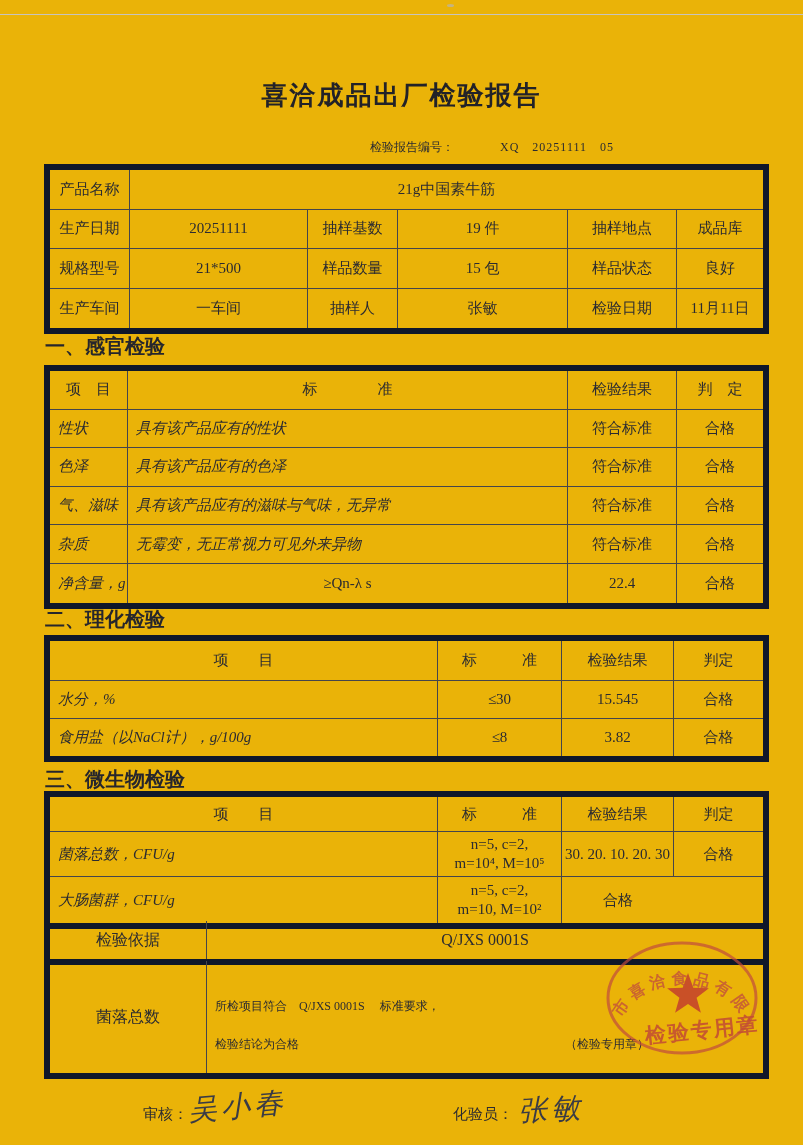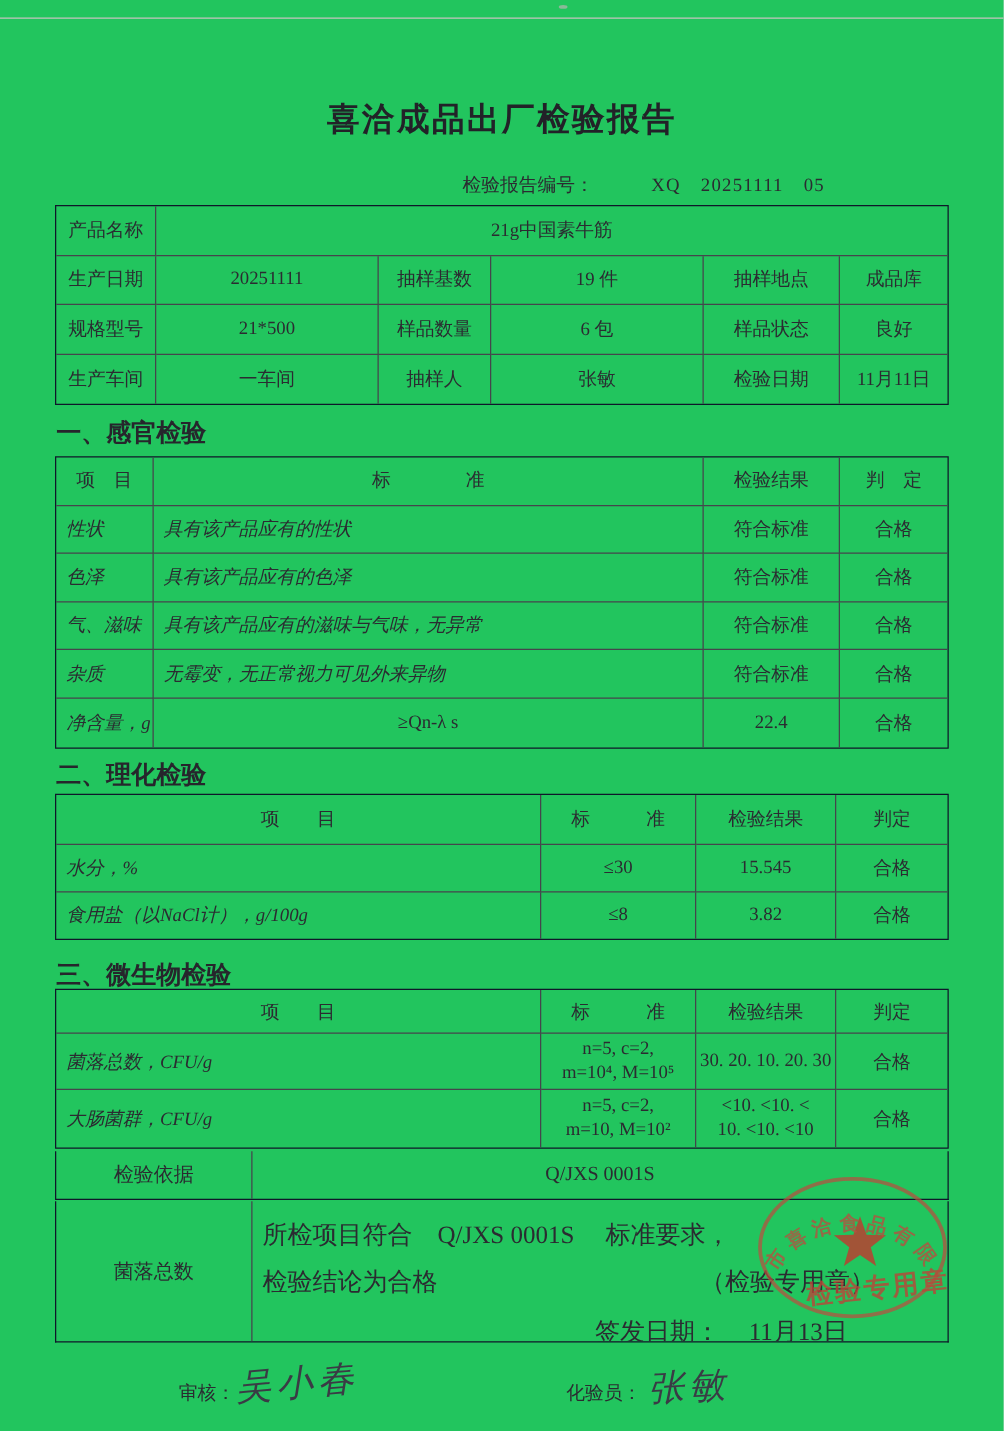"喜洽成品出厂检验报告" .page { background: #22c55e -> #eab308 }
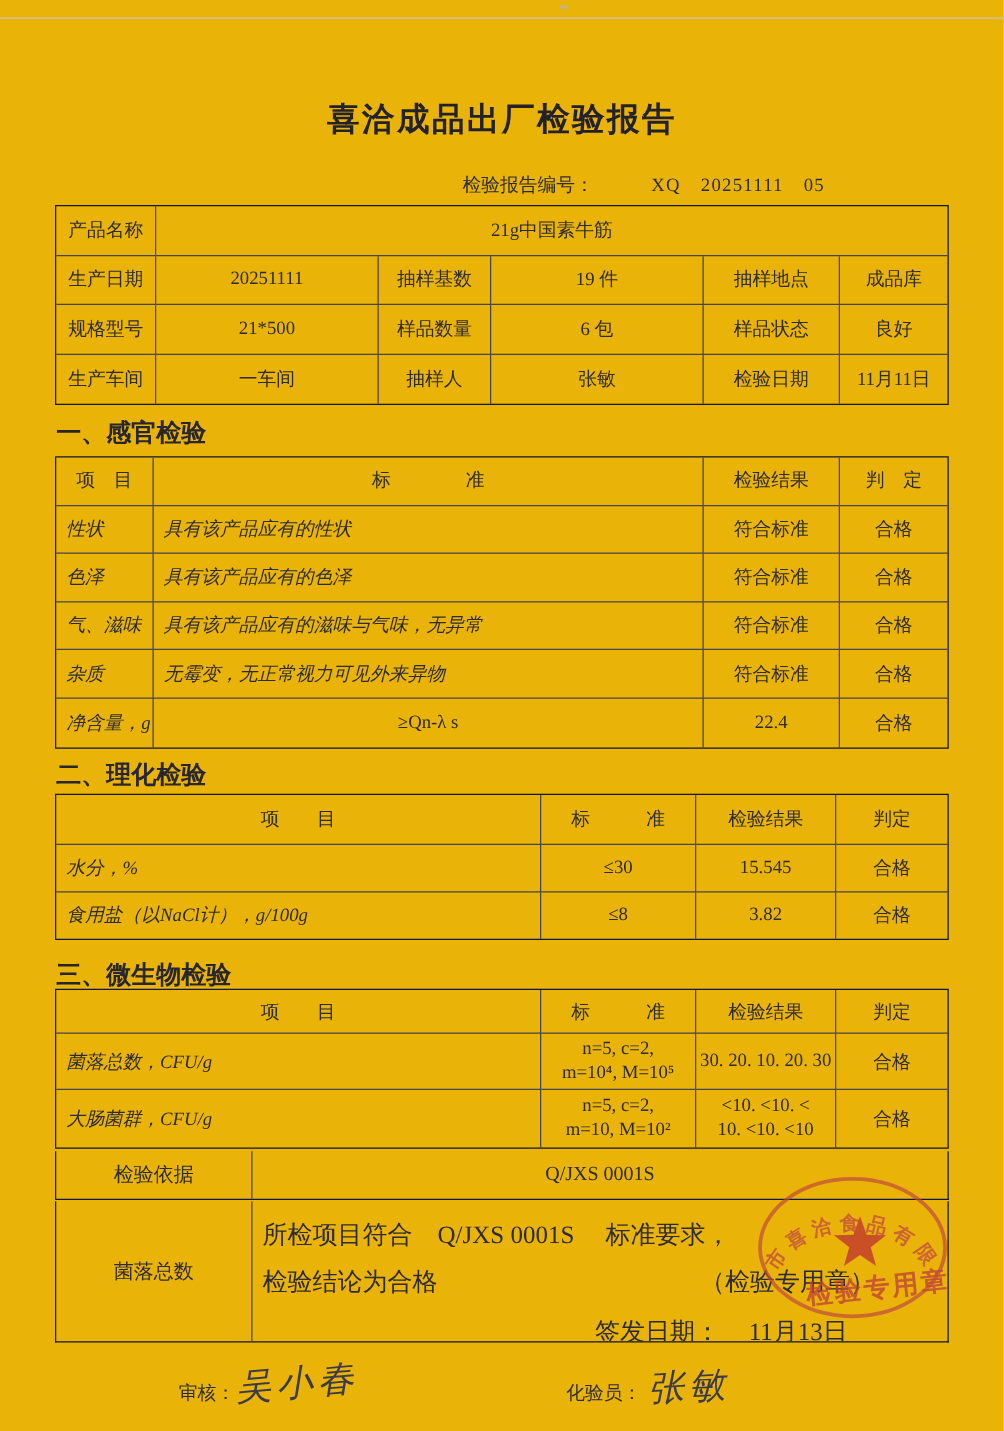"检验报告编号： XQ 20251111 05" .report-no { font-size: 15px -> 12px }
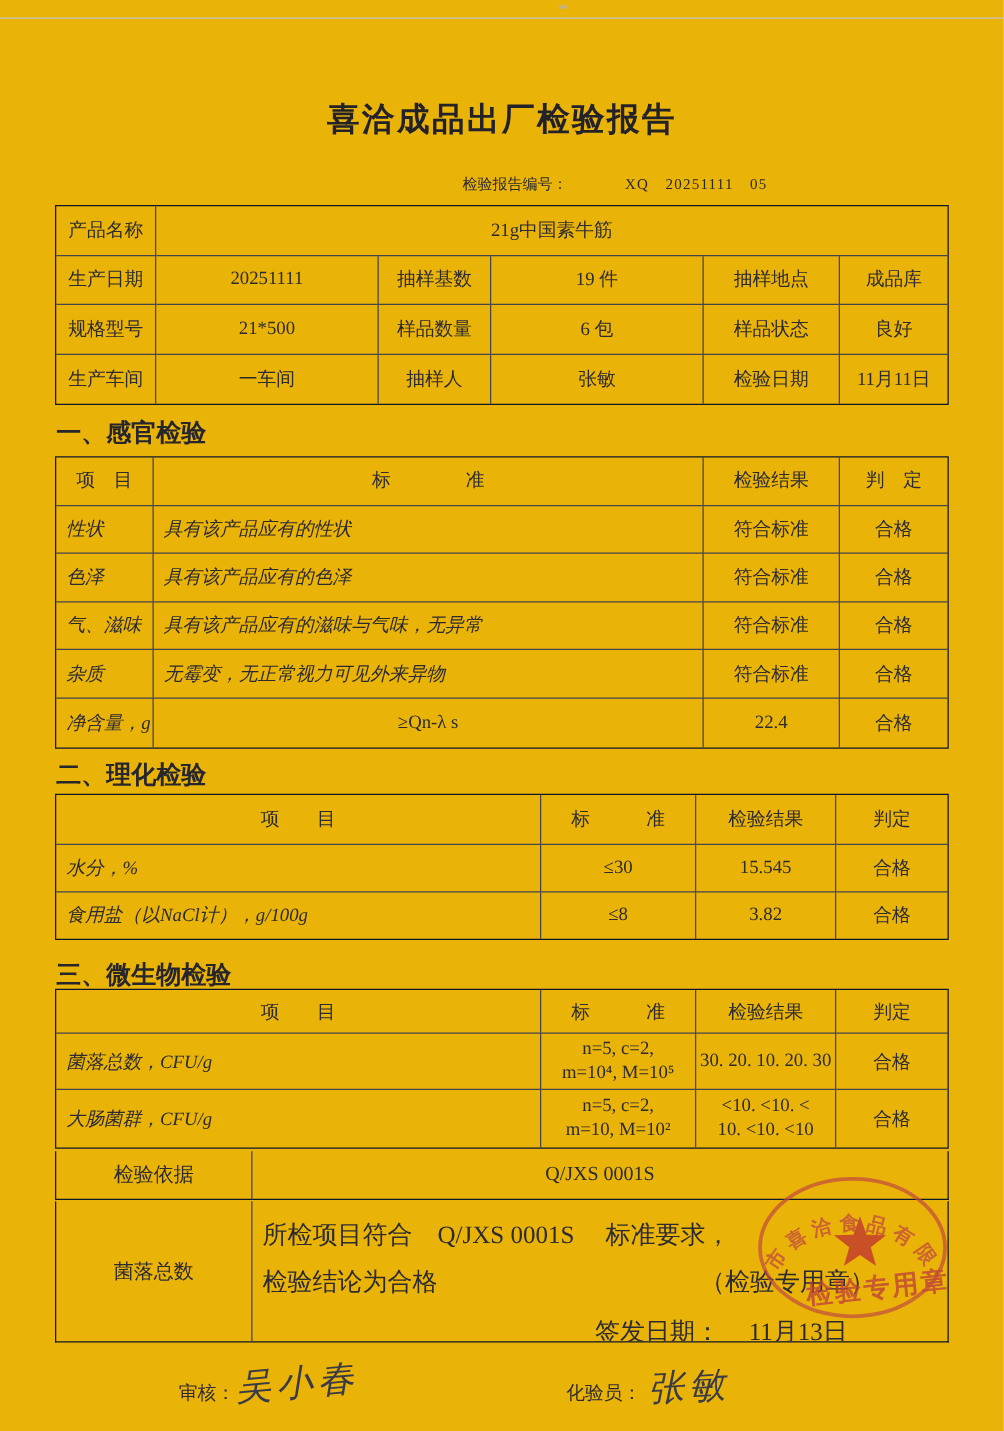"产品名称" .tbl { border: 1px solid #0f172a -> 6px solid #0f172a }
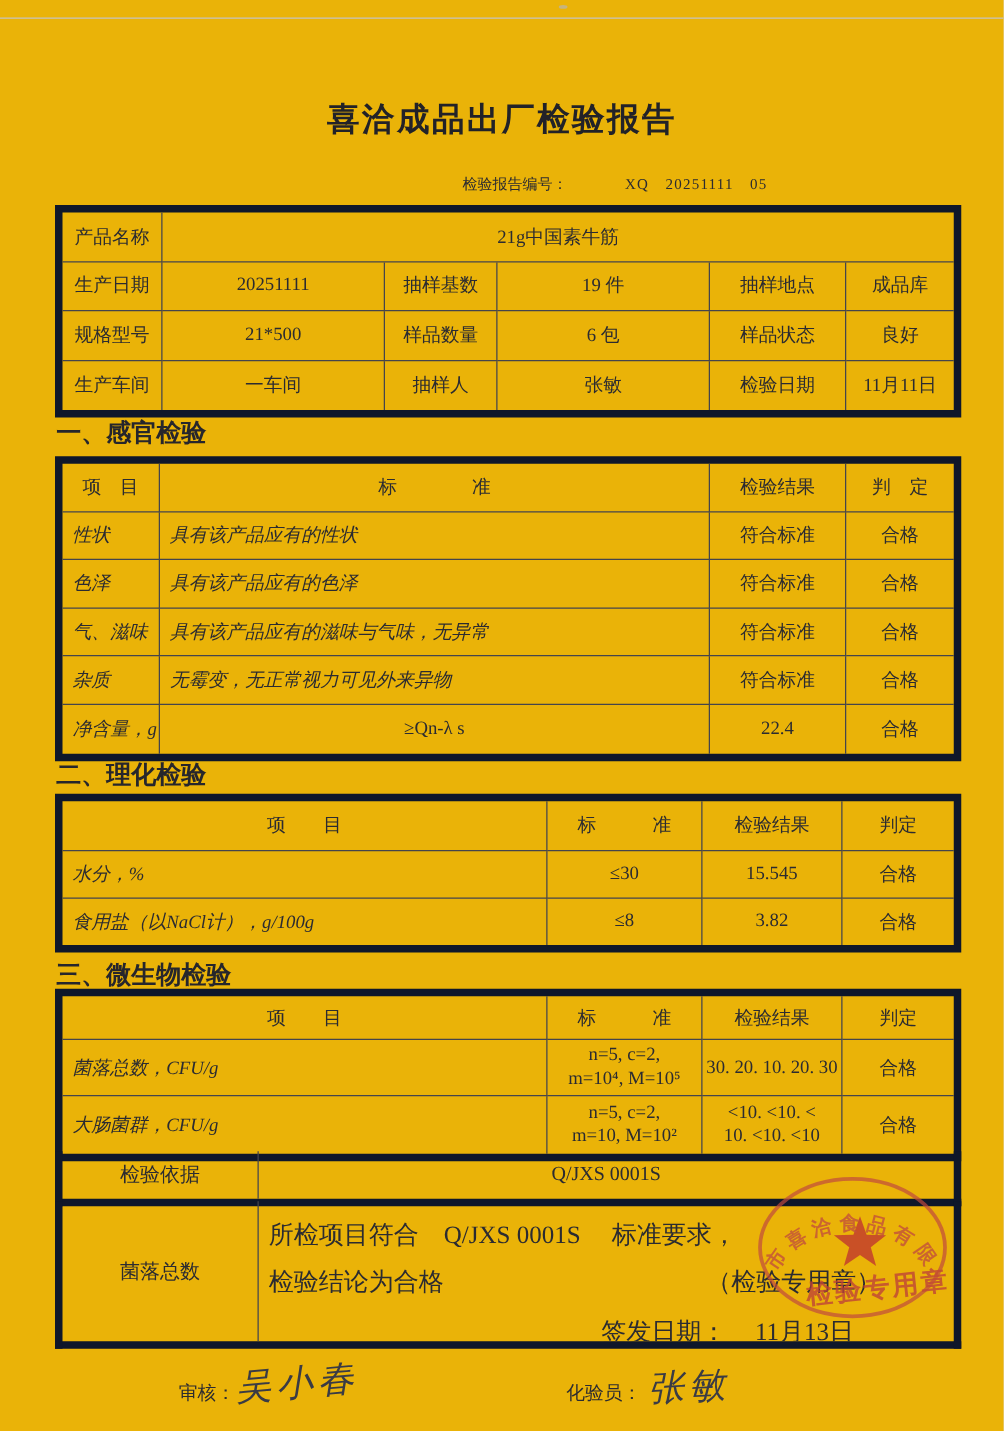"6 包" div.cell { text: 6 -> 15 }
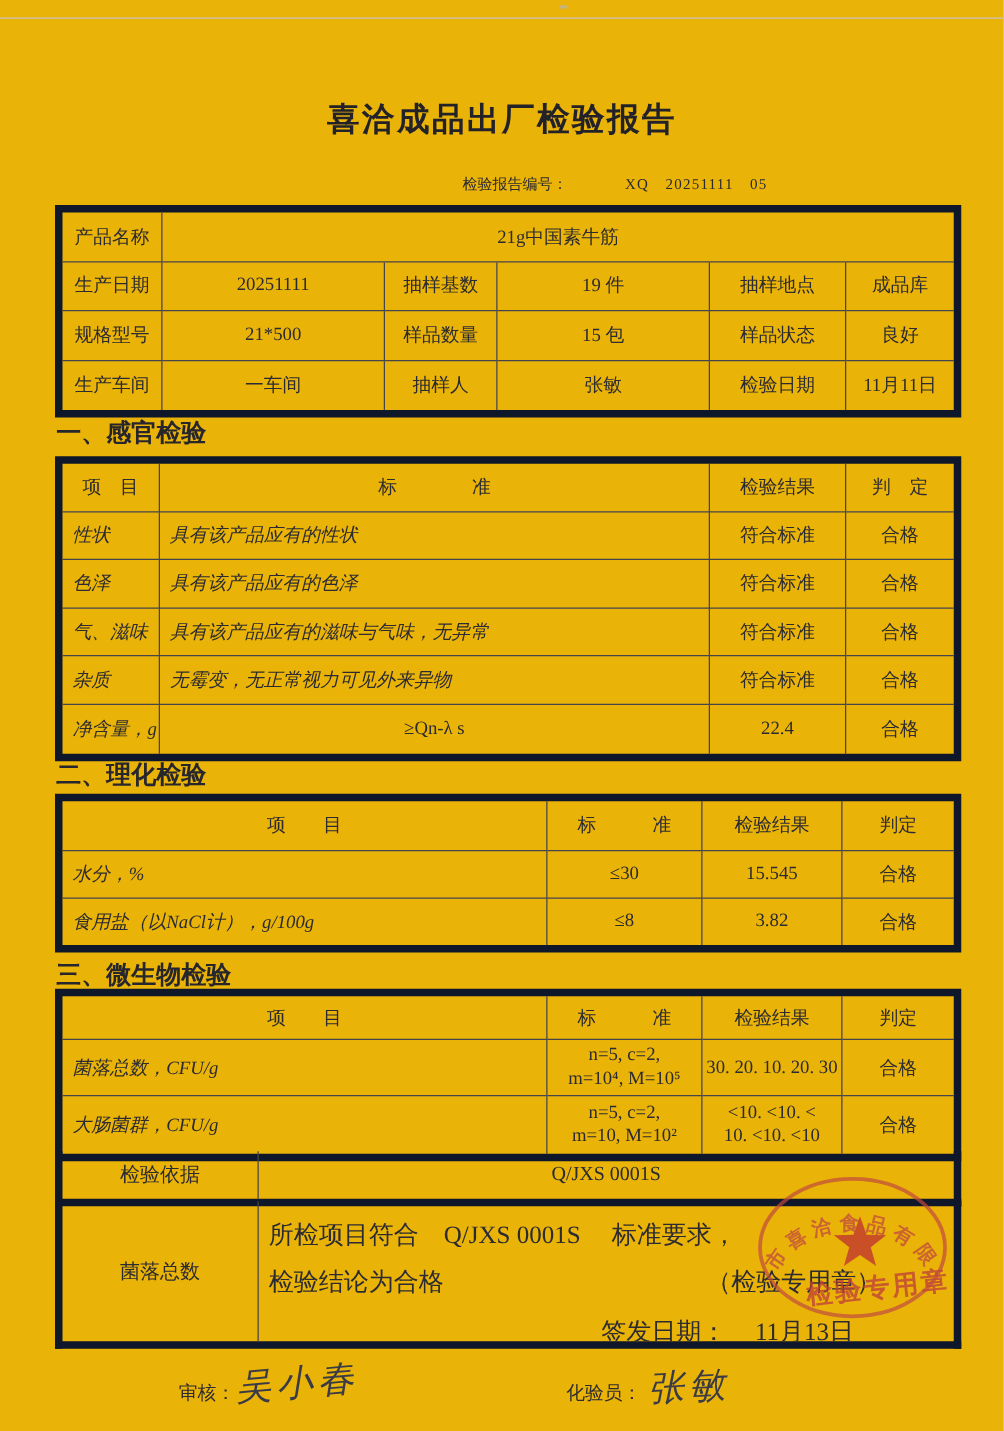"<10. <10. <" div.cell { html: <div> <span>&lt;10. &lt;10. &lt;</span> <span>10. &lt;10. &lt;10</span> </div> -> none }
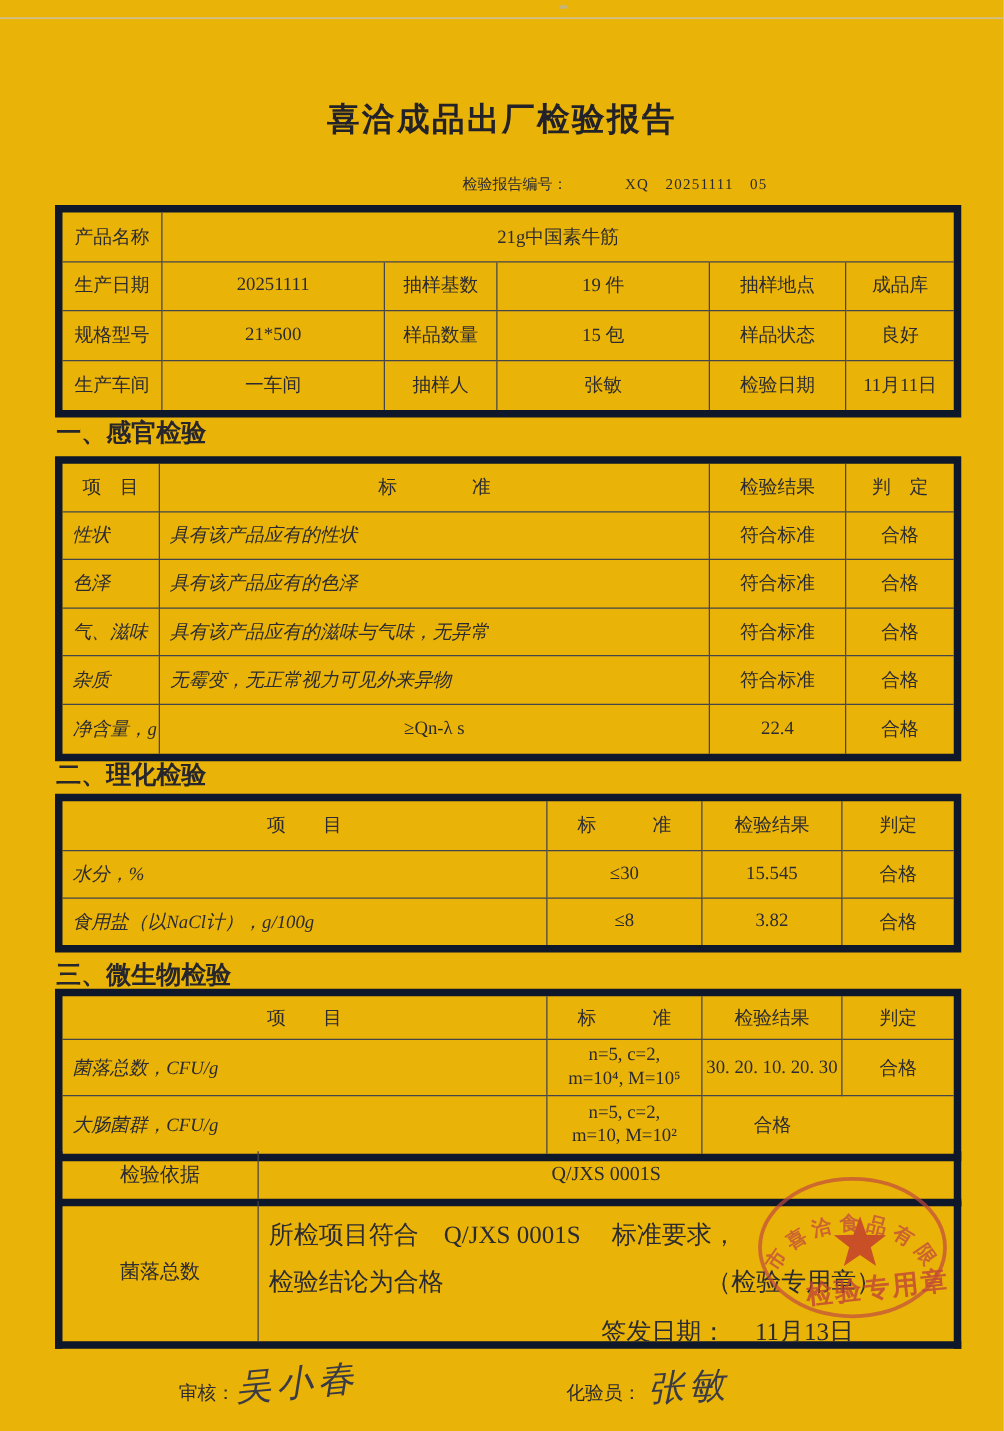"所检项目符合 Q/JXS 0001S 标准要求，" .conc-content span { font-size: 20px -> 12px; margin-top: none -> 24px }
